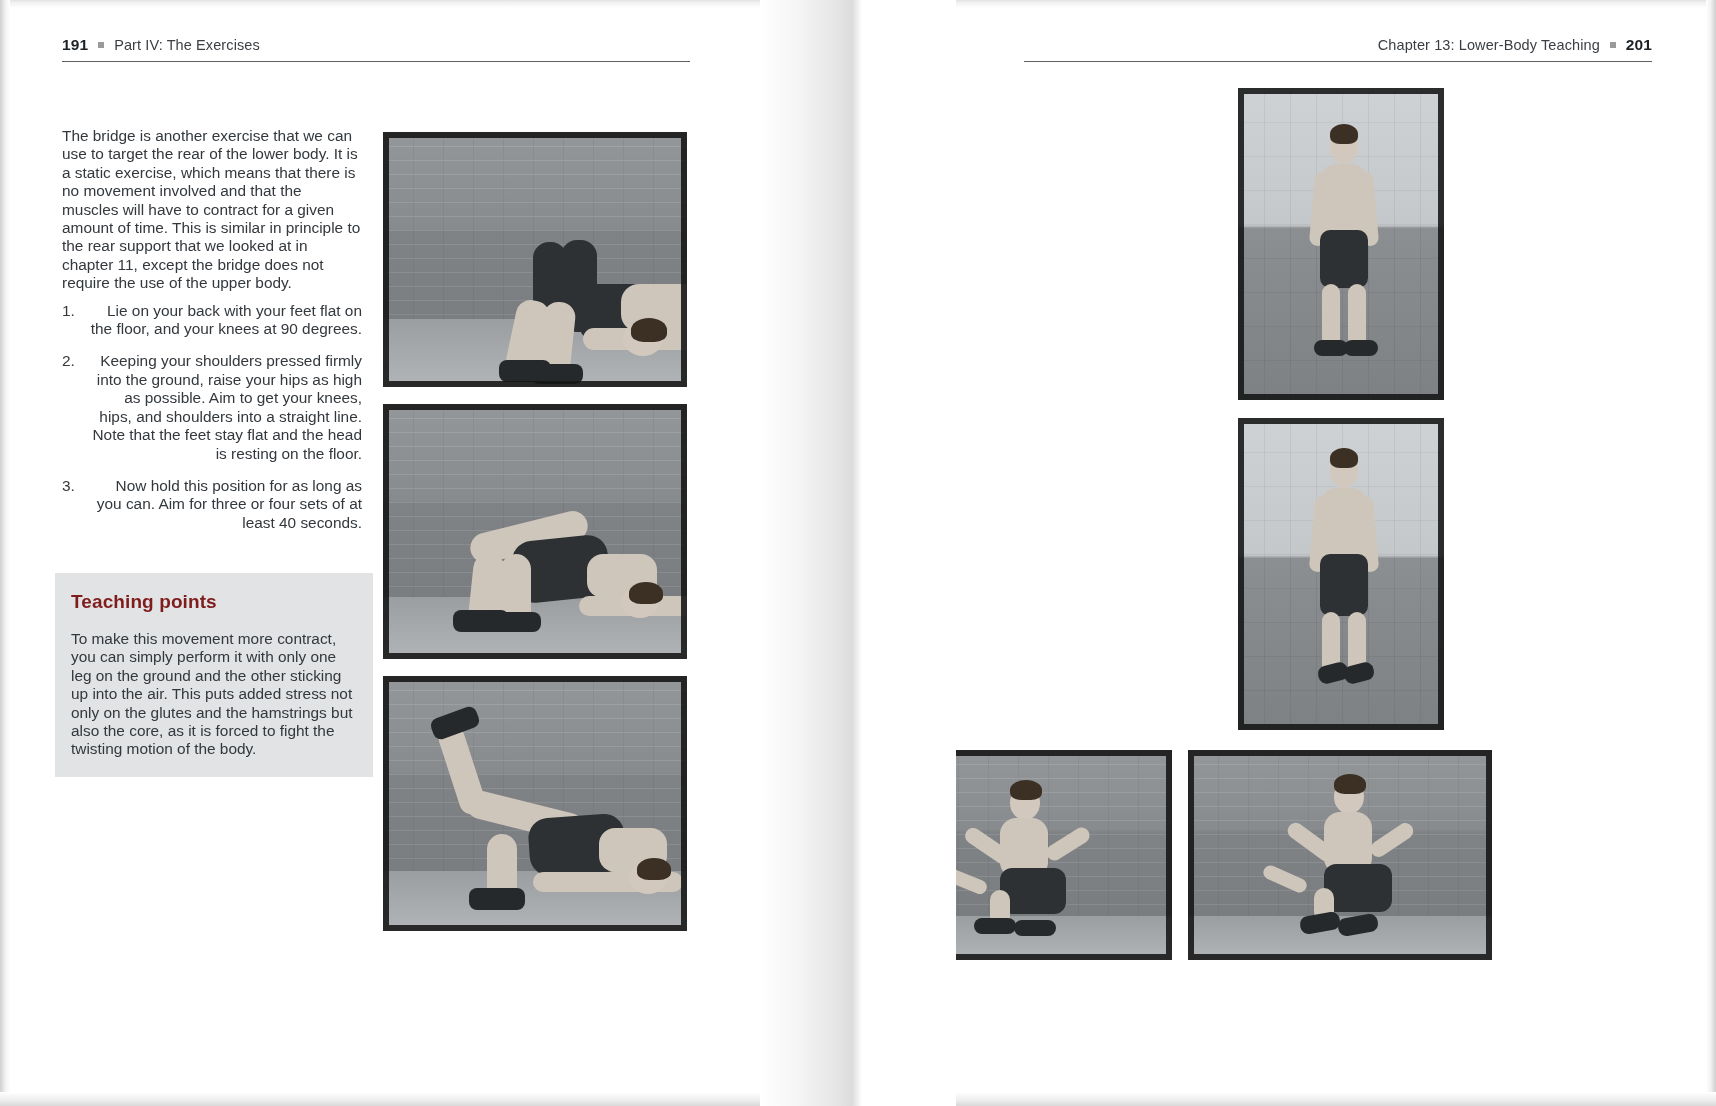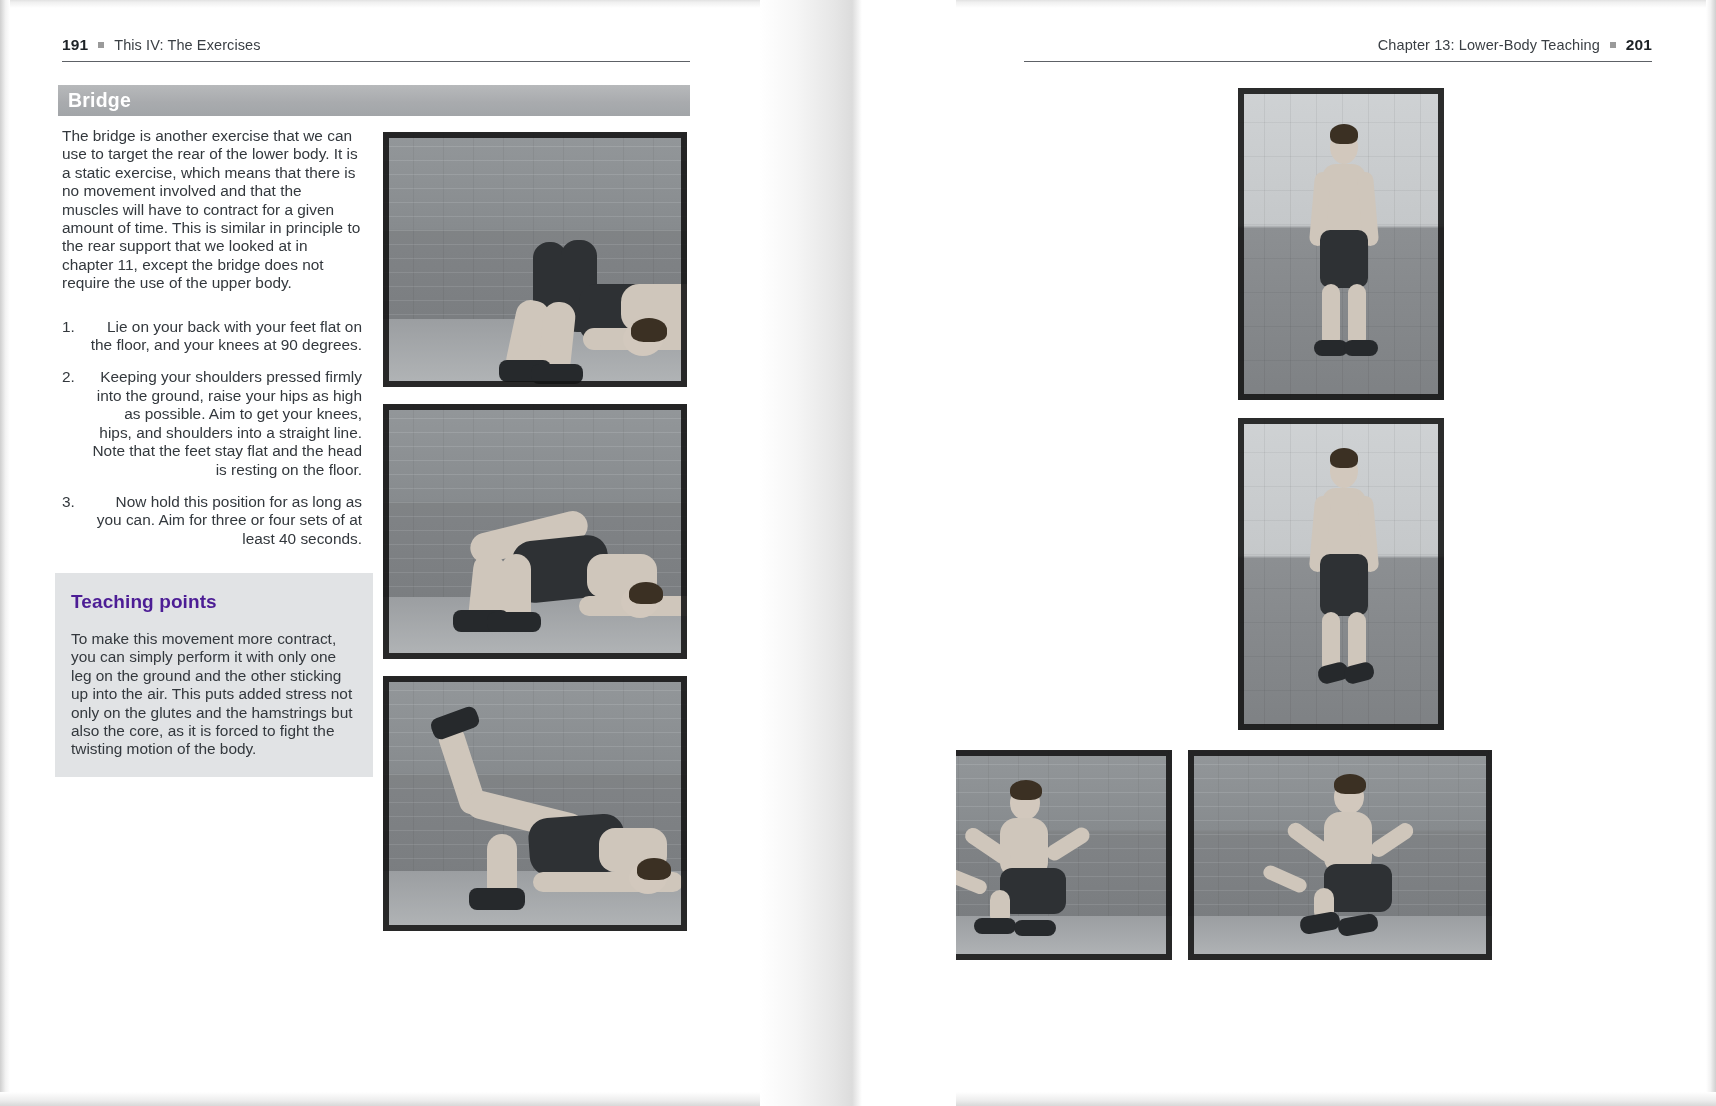"This IV: The Exercises" span { text: This -> Part }
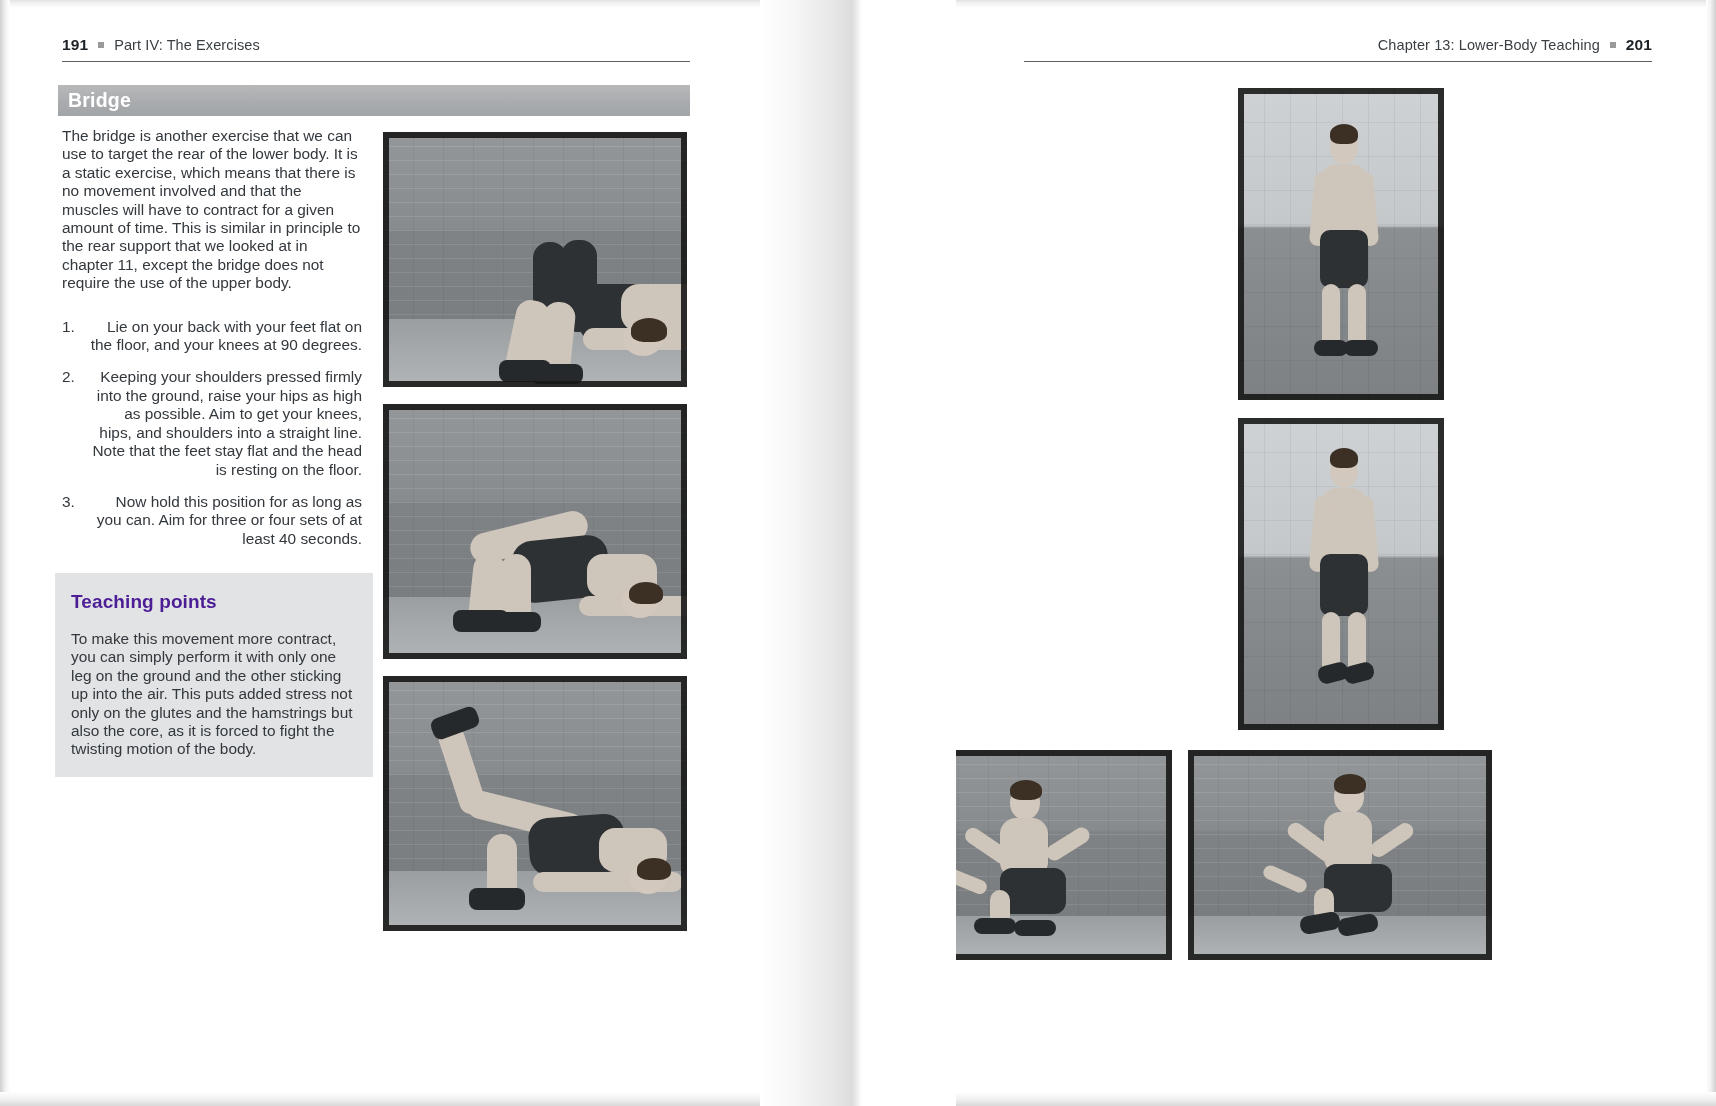"Bridge" div.titlebar { html: <div> <span>Bridge</span> </div> -> none }
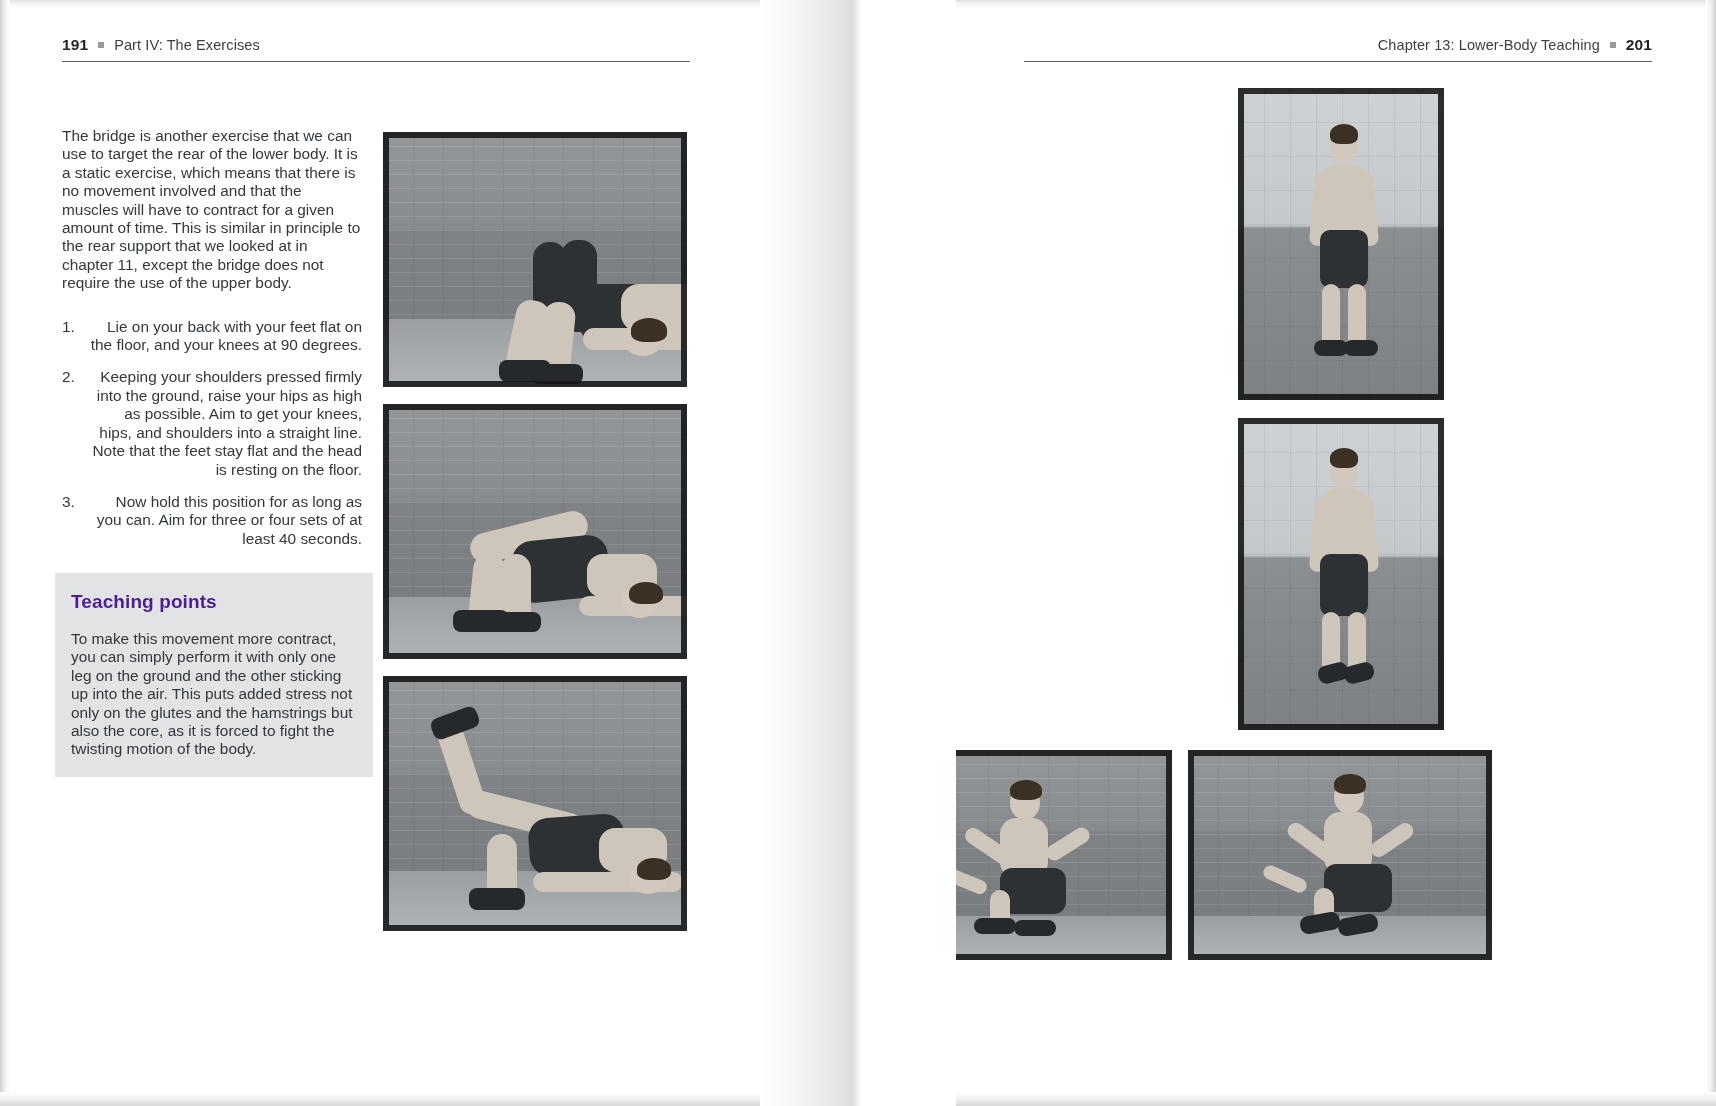"The bridge is another exercise" .col p { margin: 0 0 25px 0 -> 0 0 9px 0 }
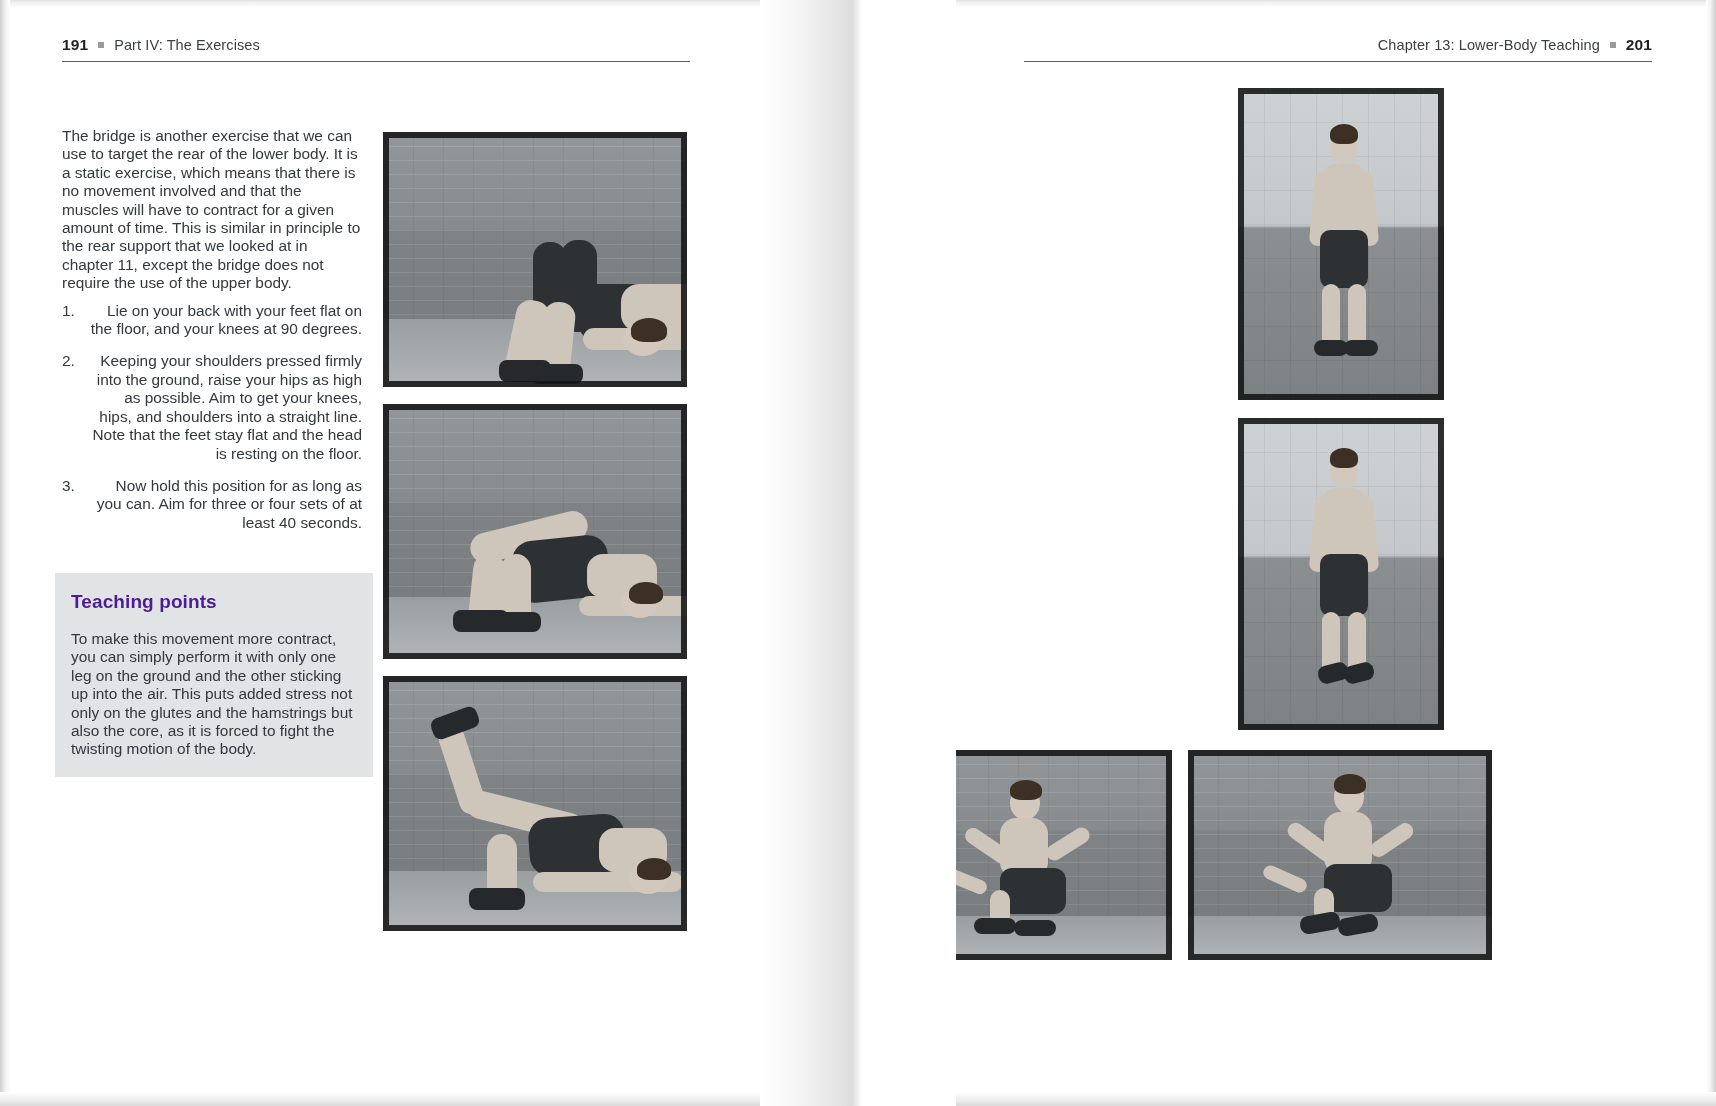"Teaching points" .tpbox h3 { color: #4c1d95 -> #7f1d1d }
